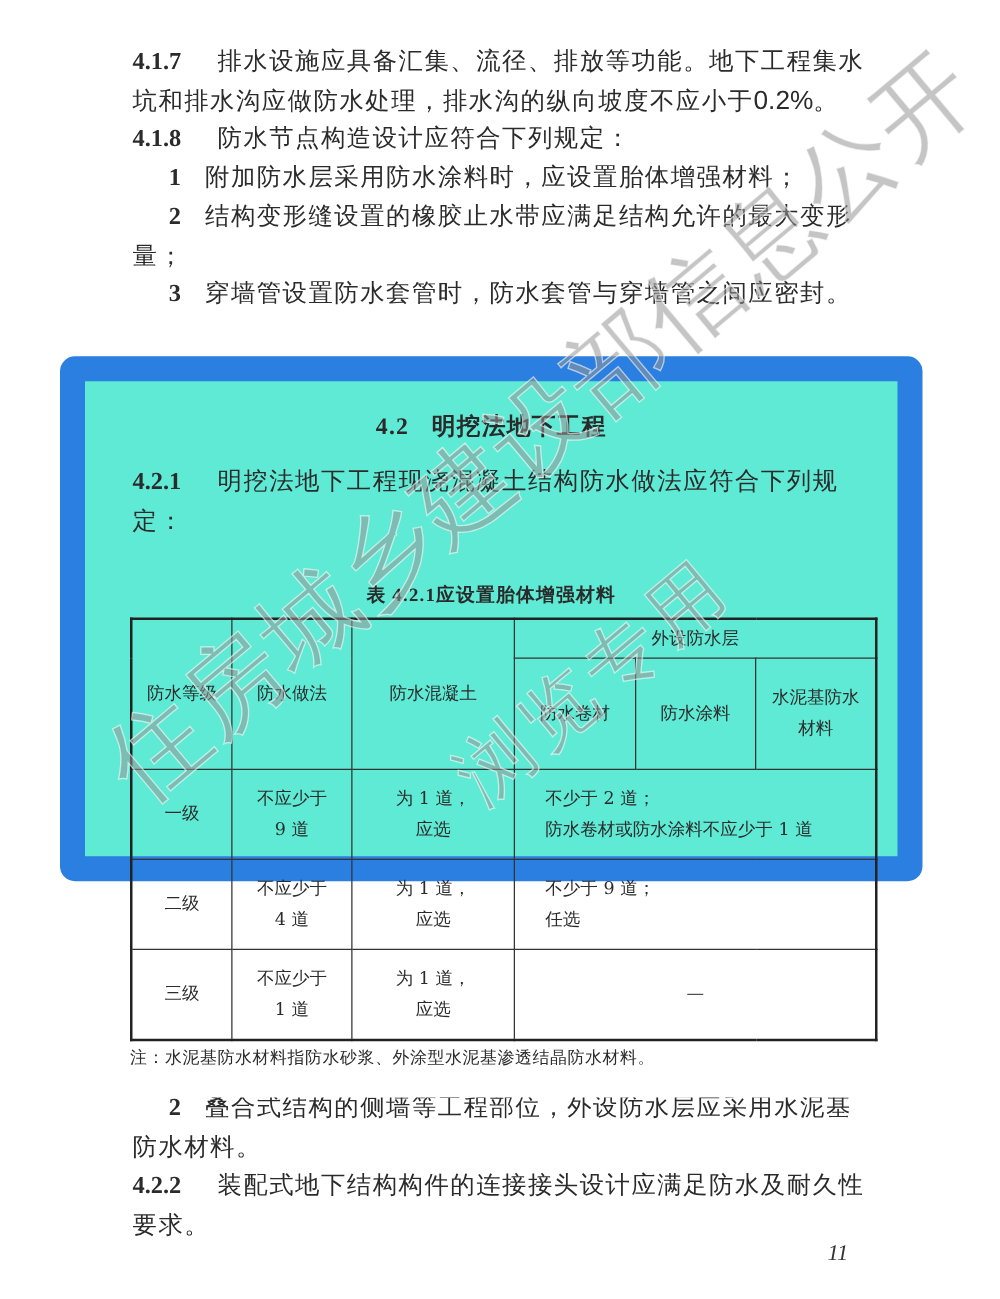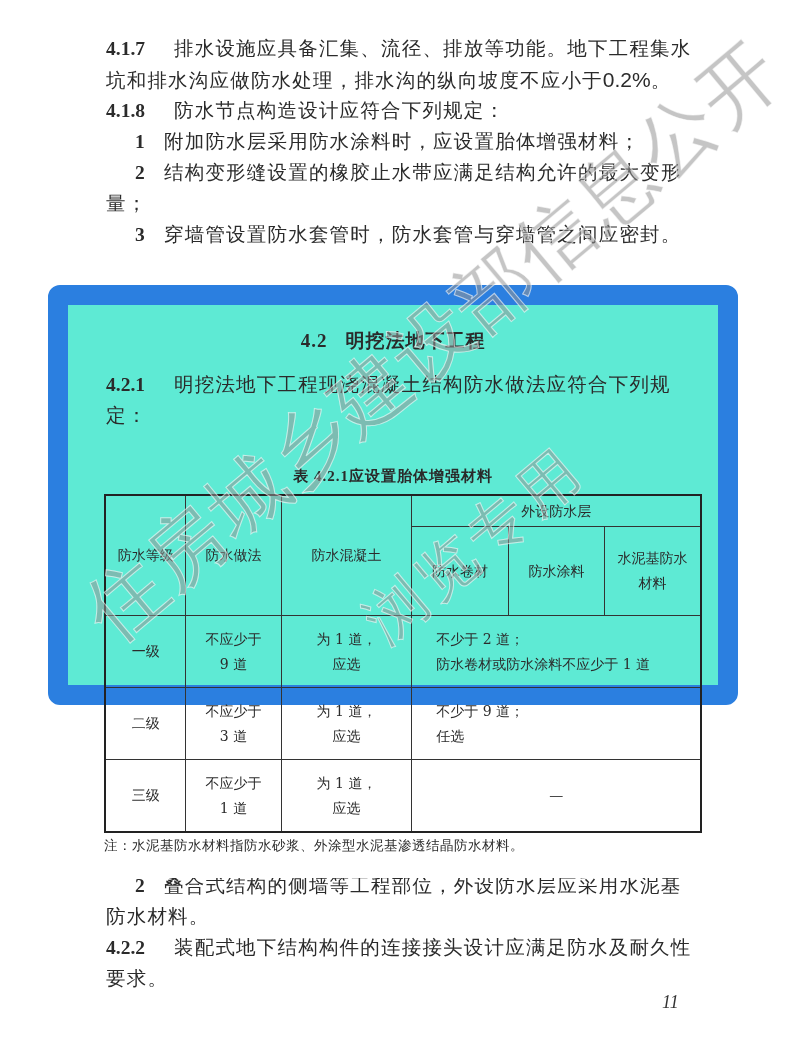"3 道" div { text: 3 -> 4 }
